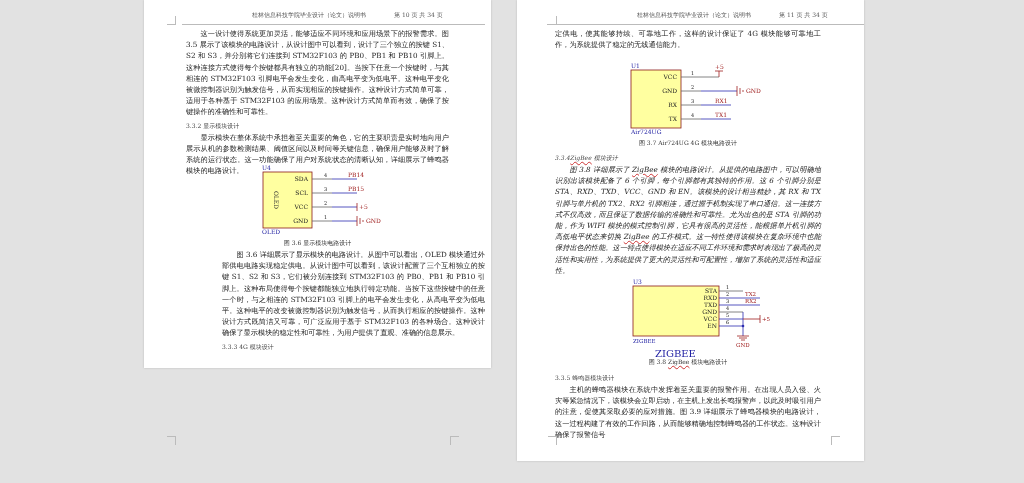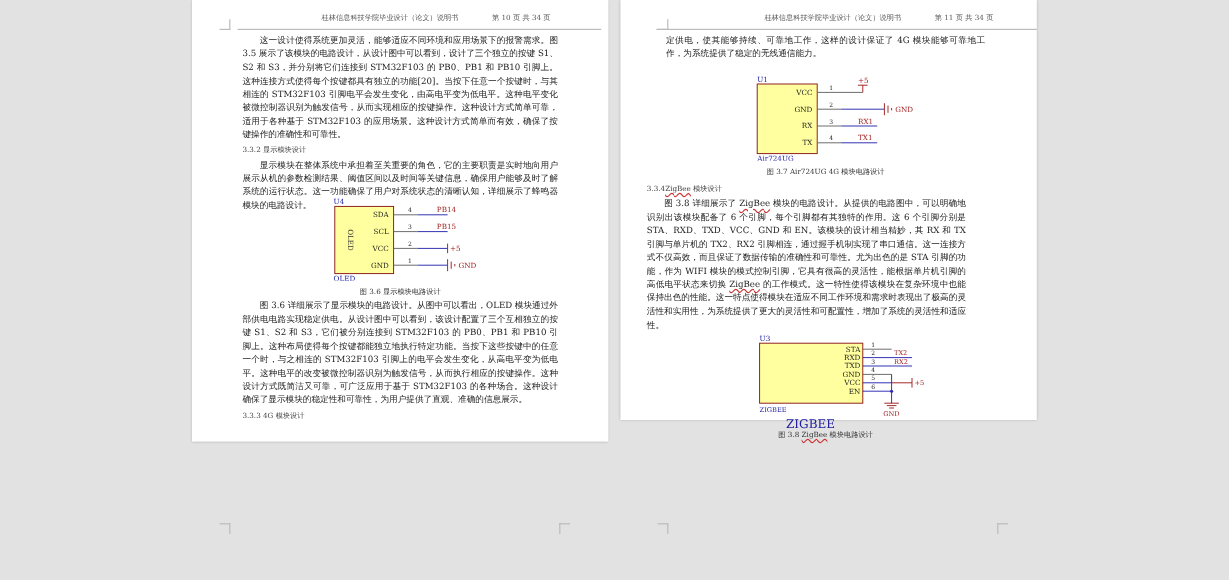"这一设计使得系统更加灵活，能够适应不同环境和应用场景下的报警需求。图 3.5" #page-left { left: 160px -> 144px }
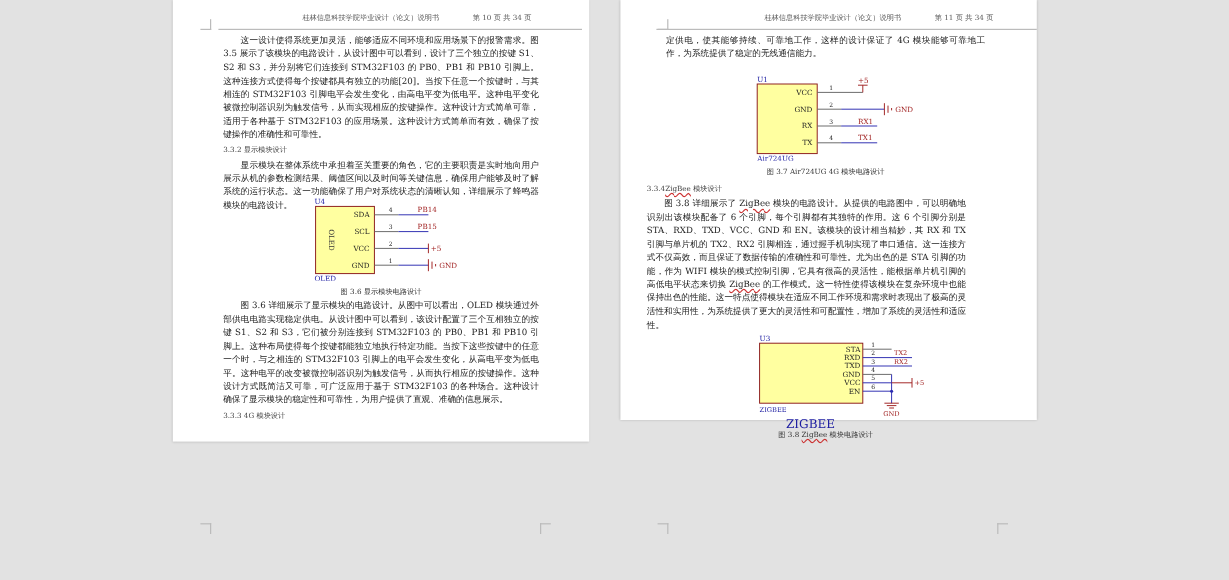"定供电，使其能够持续、可靠地工作，这样的设计保证了 4G" #page-right { height: 350px -> 461px }
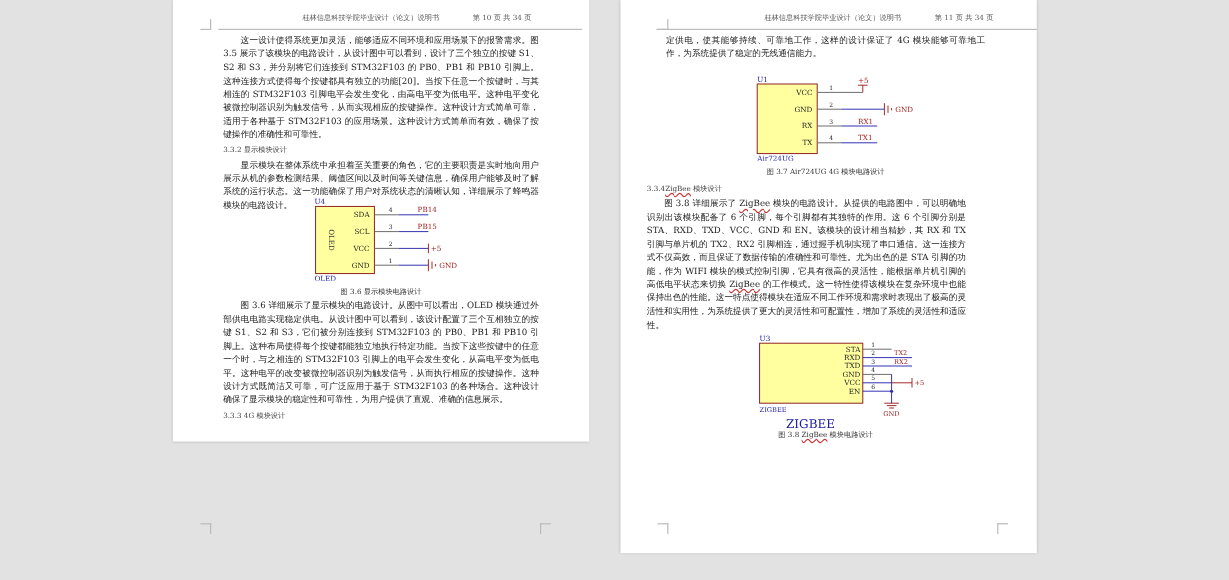"图 3.8 详细展示了 ZigBee" div.body-text { font-style: none -> italic; left: 22px -> 38px }
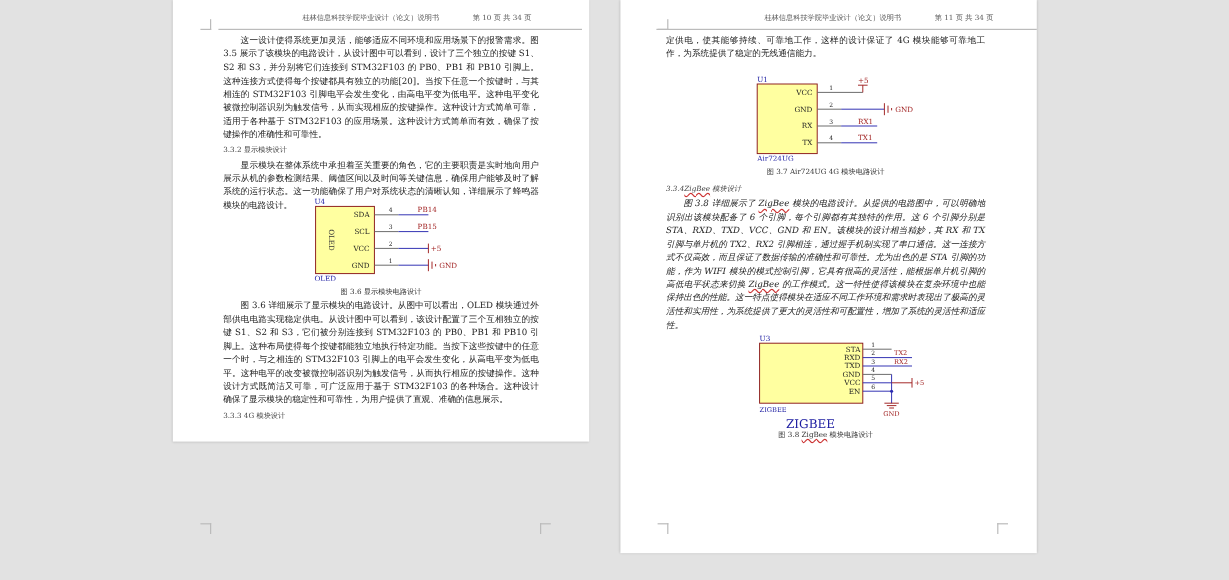"图 3.6 详细展示了显示模块的电路设计。从图中可以看出，OLED" div.body-text { margin-left: none -> 36px }
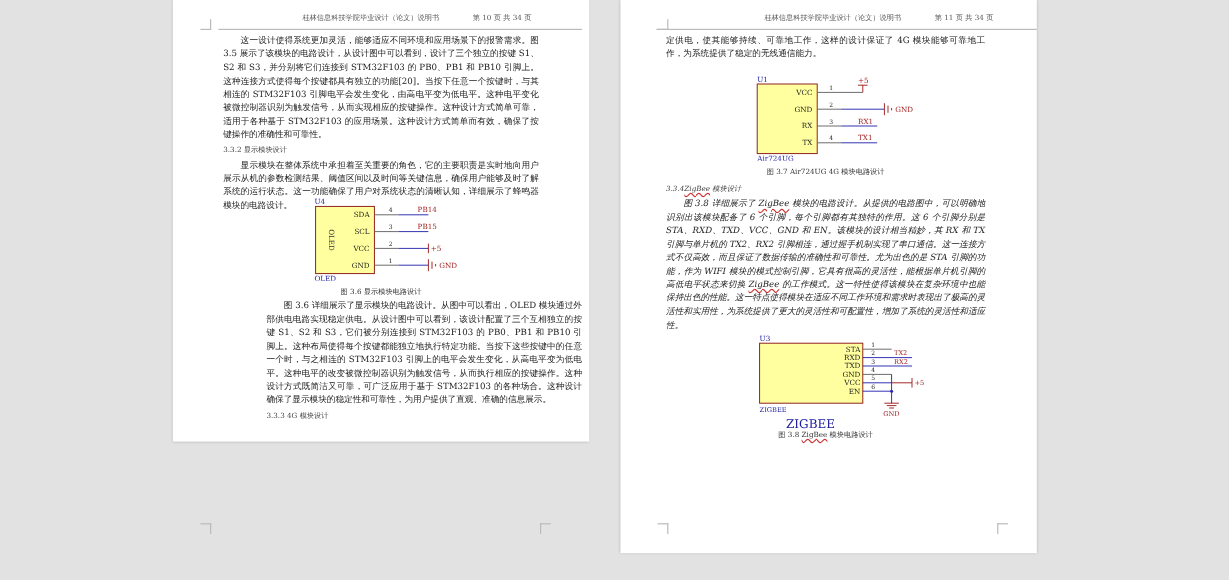"主机的蜂鸣器模块在系统中发挥着至关重要的报警作用。在出现人员入侵、火灾等紧急情况" div.body-text { html: none -> <div> <div>3.3.5 蜂鸣器模块设计</div> <p>主机的蜂鸣器模块在系统中发挥着至关重要的报警作用。在出现人员入侵、火灾等紧急情况下，该模块会立即启动，在主机上发出长鸣报警声，以此及时吸引用户的注意，促使其采取必要的应对措施。图 3.9 详细展示了蜂鸣器模块的电路设计，这一过程构建了有效的工作回路，从而能够精确地控制蜂鸣器的工作状态。这种设计确保了报警信号</p> </div> }
